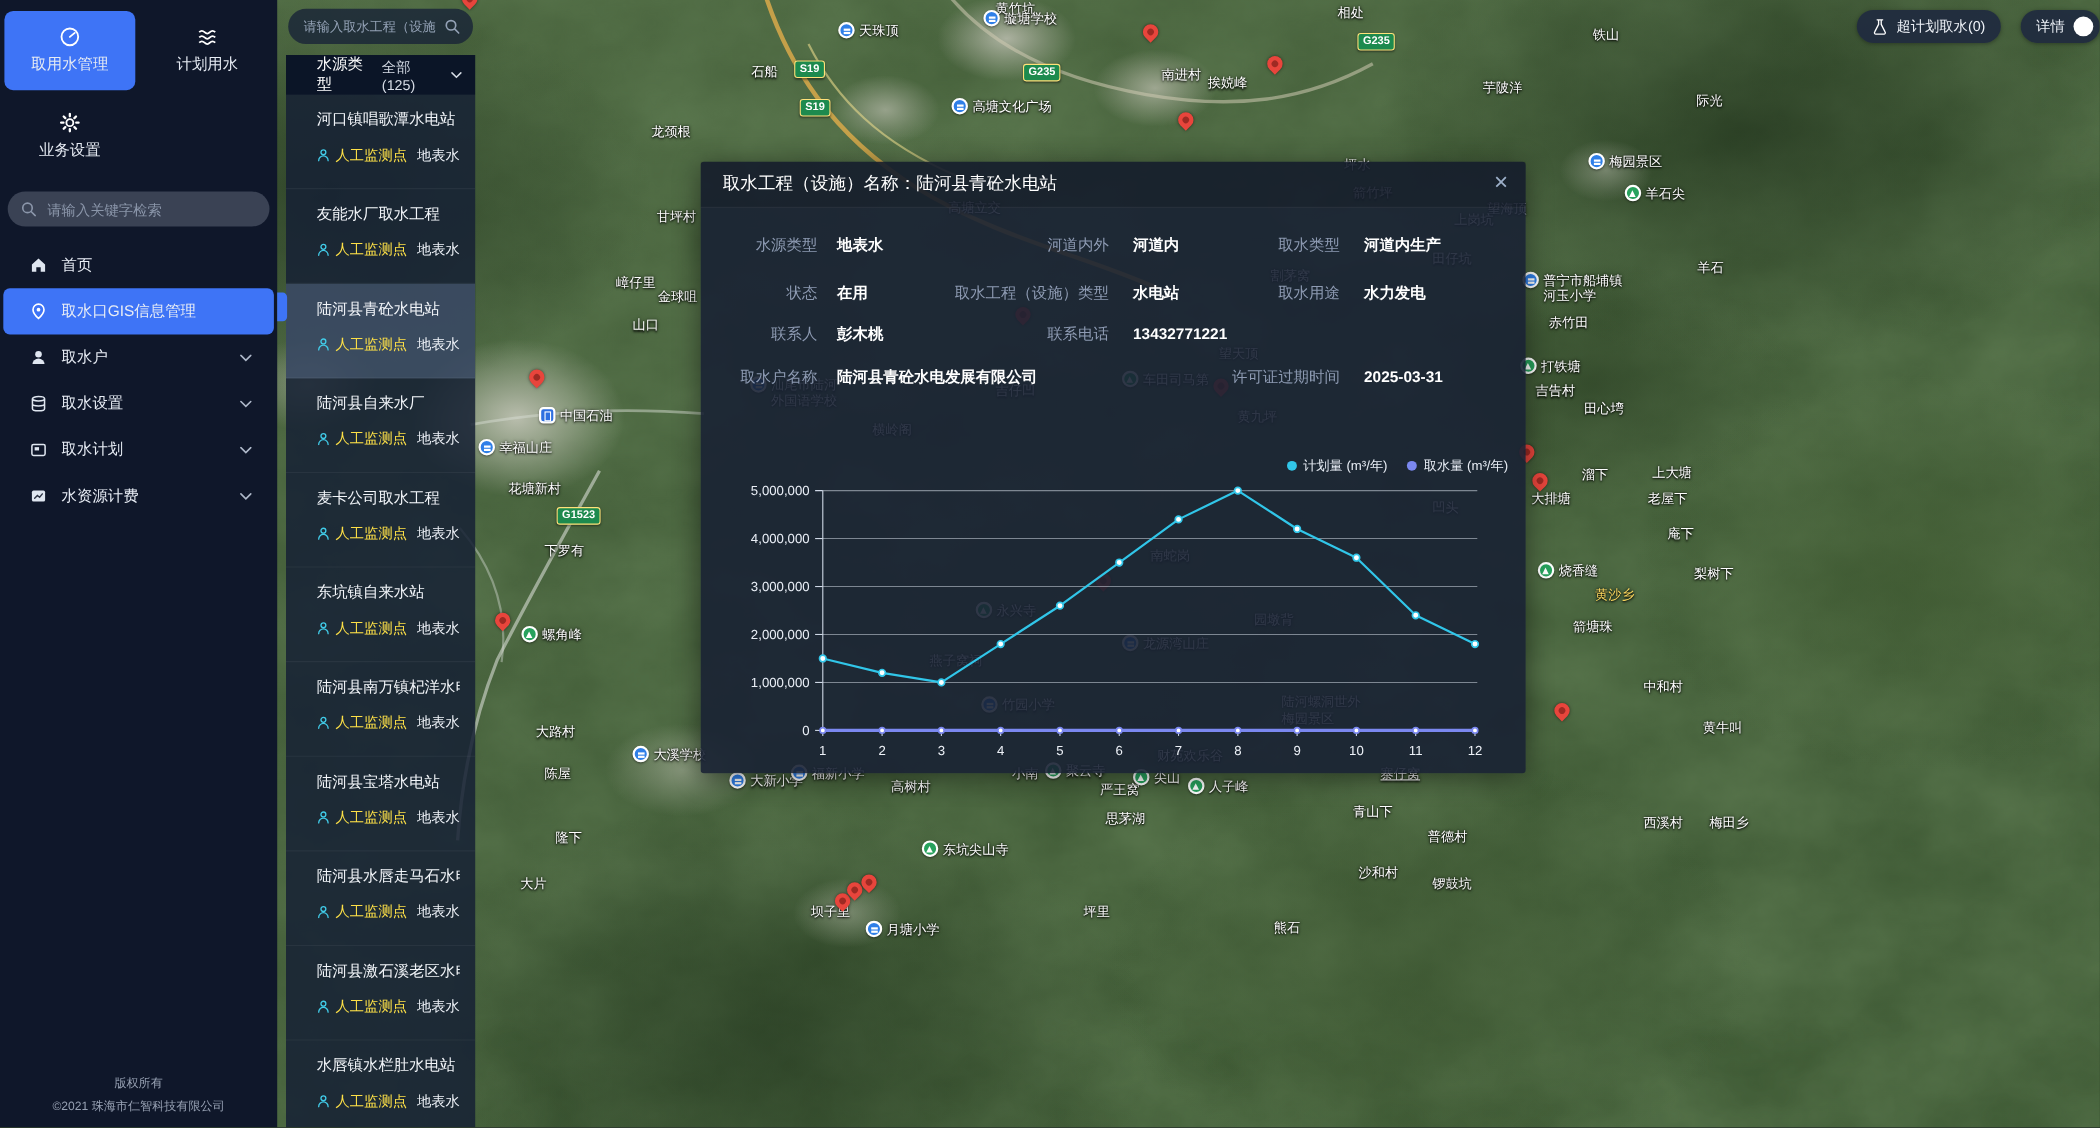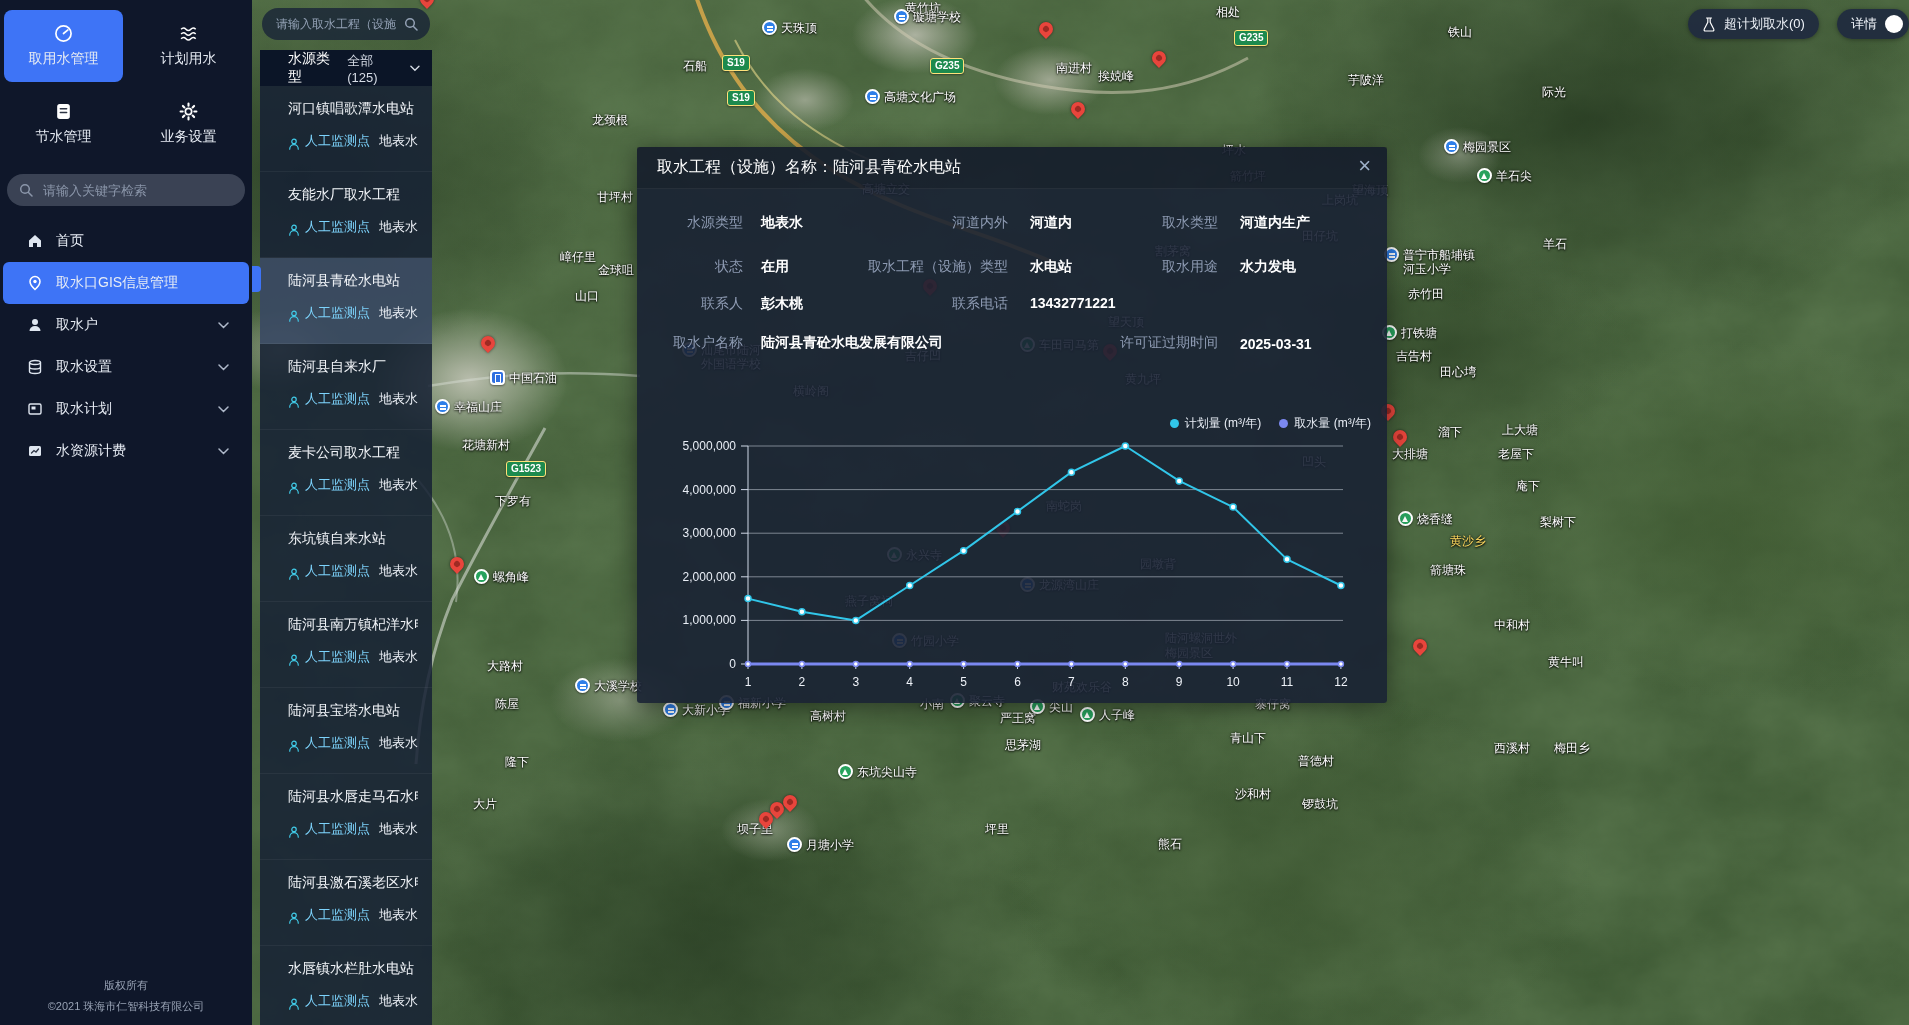"节水管理" div.mod { html: <div> <svg> <rect></rect> <path></path> </svg> <span>节水管理</span> </div> -> none }
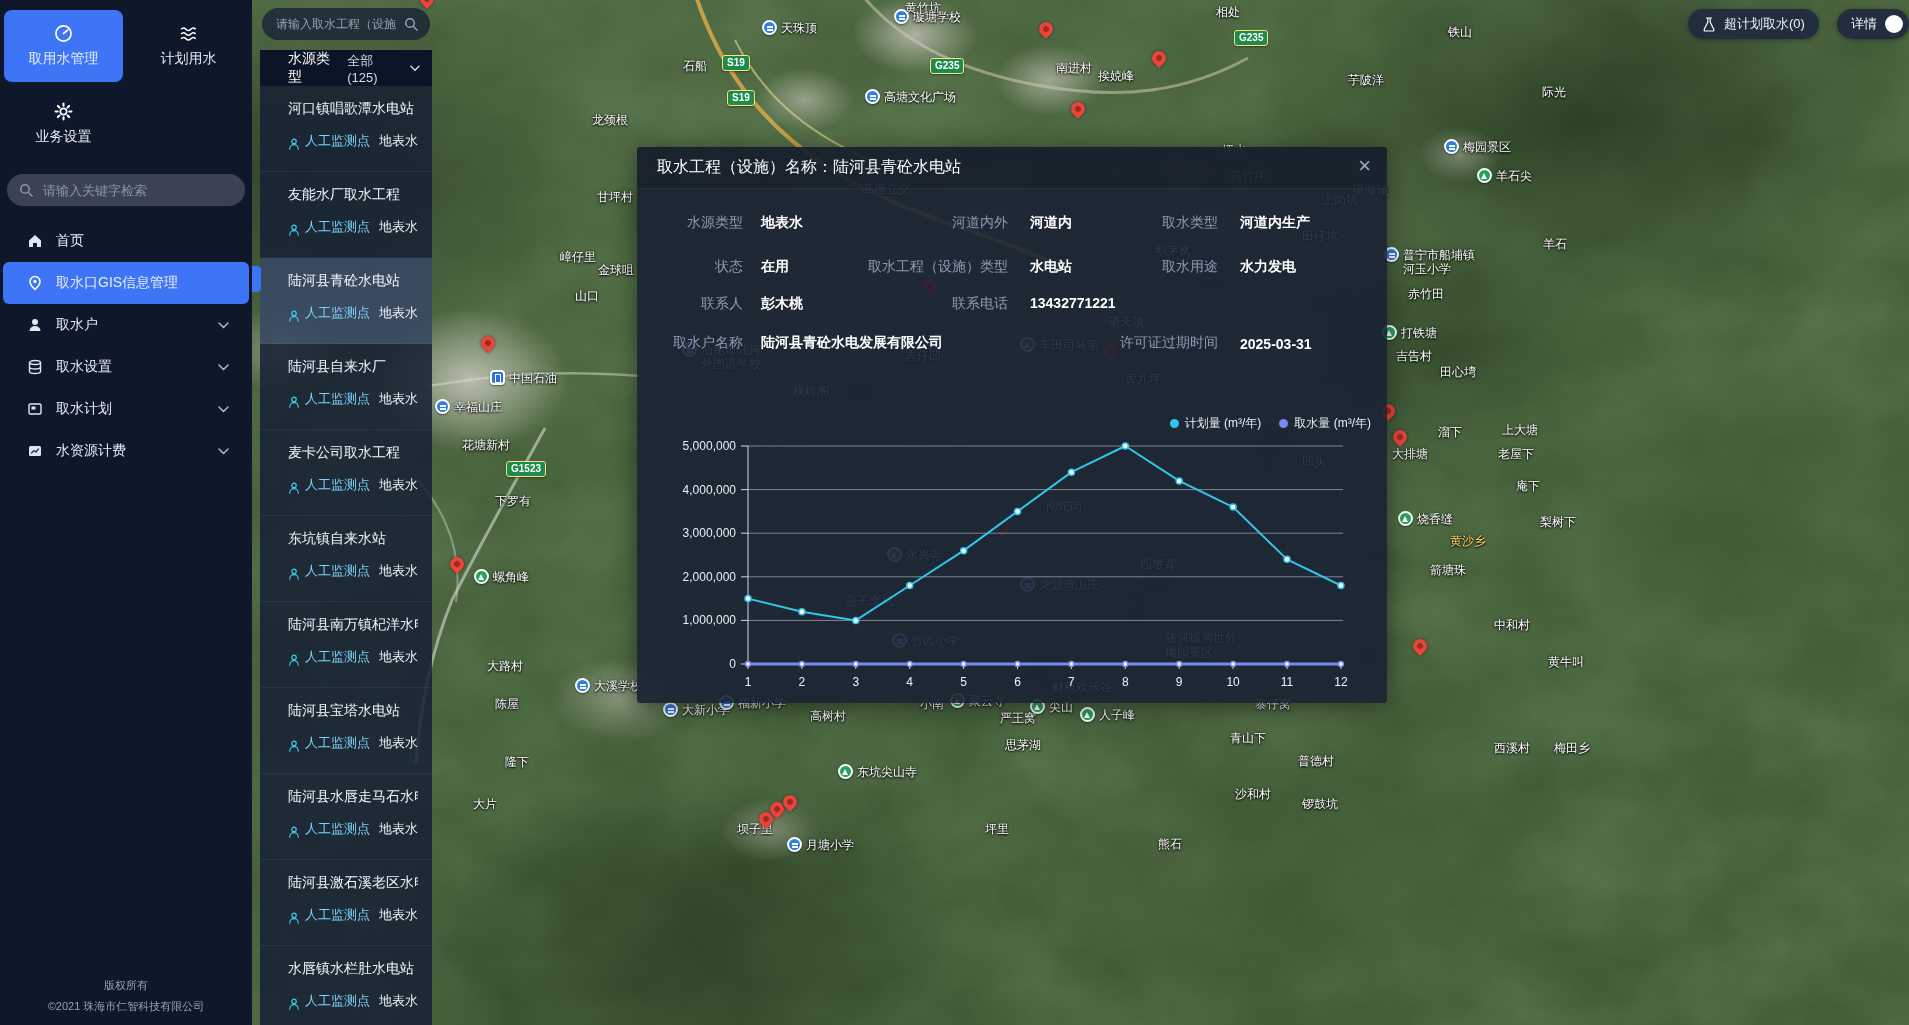"人工监测点" .smon { align-items: flex-end -> center; color: #7dd3fc -> #fde047 }
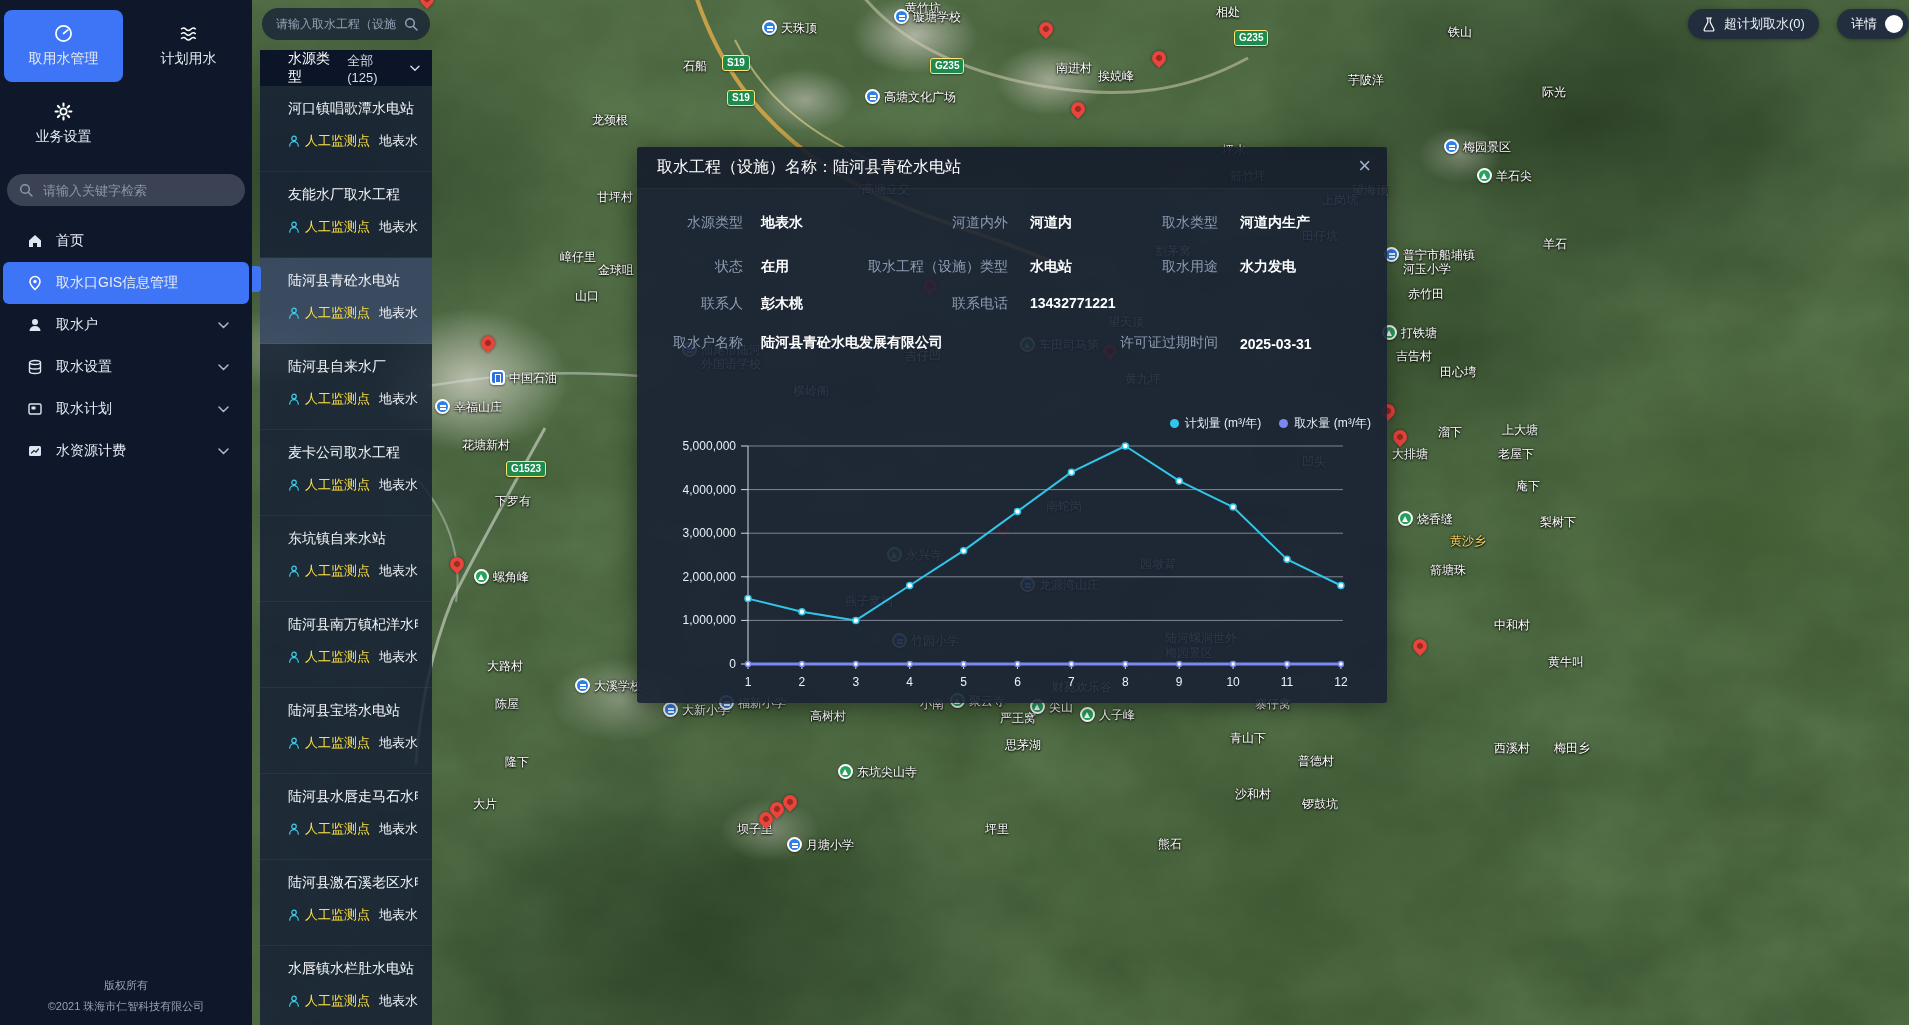"取水类型" .fcell.col3 { align-items: flex-end -> none }
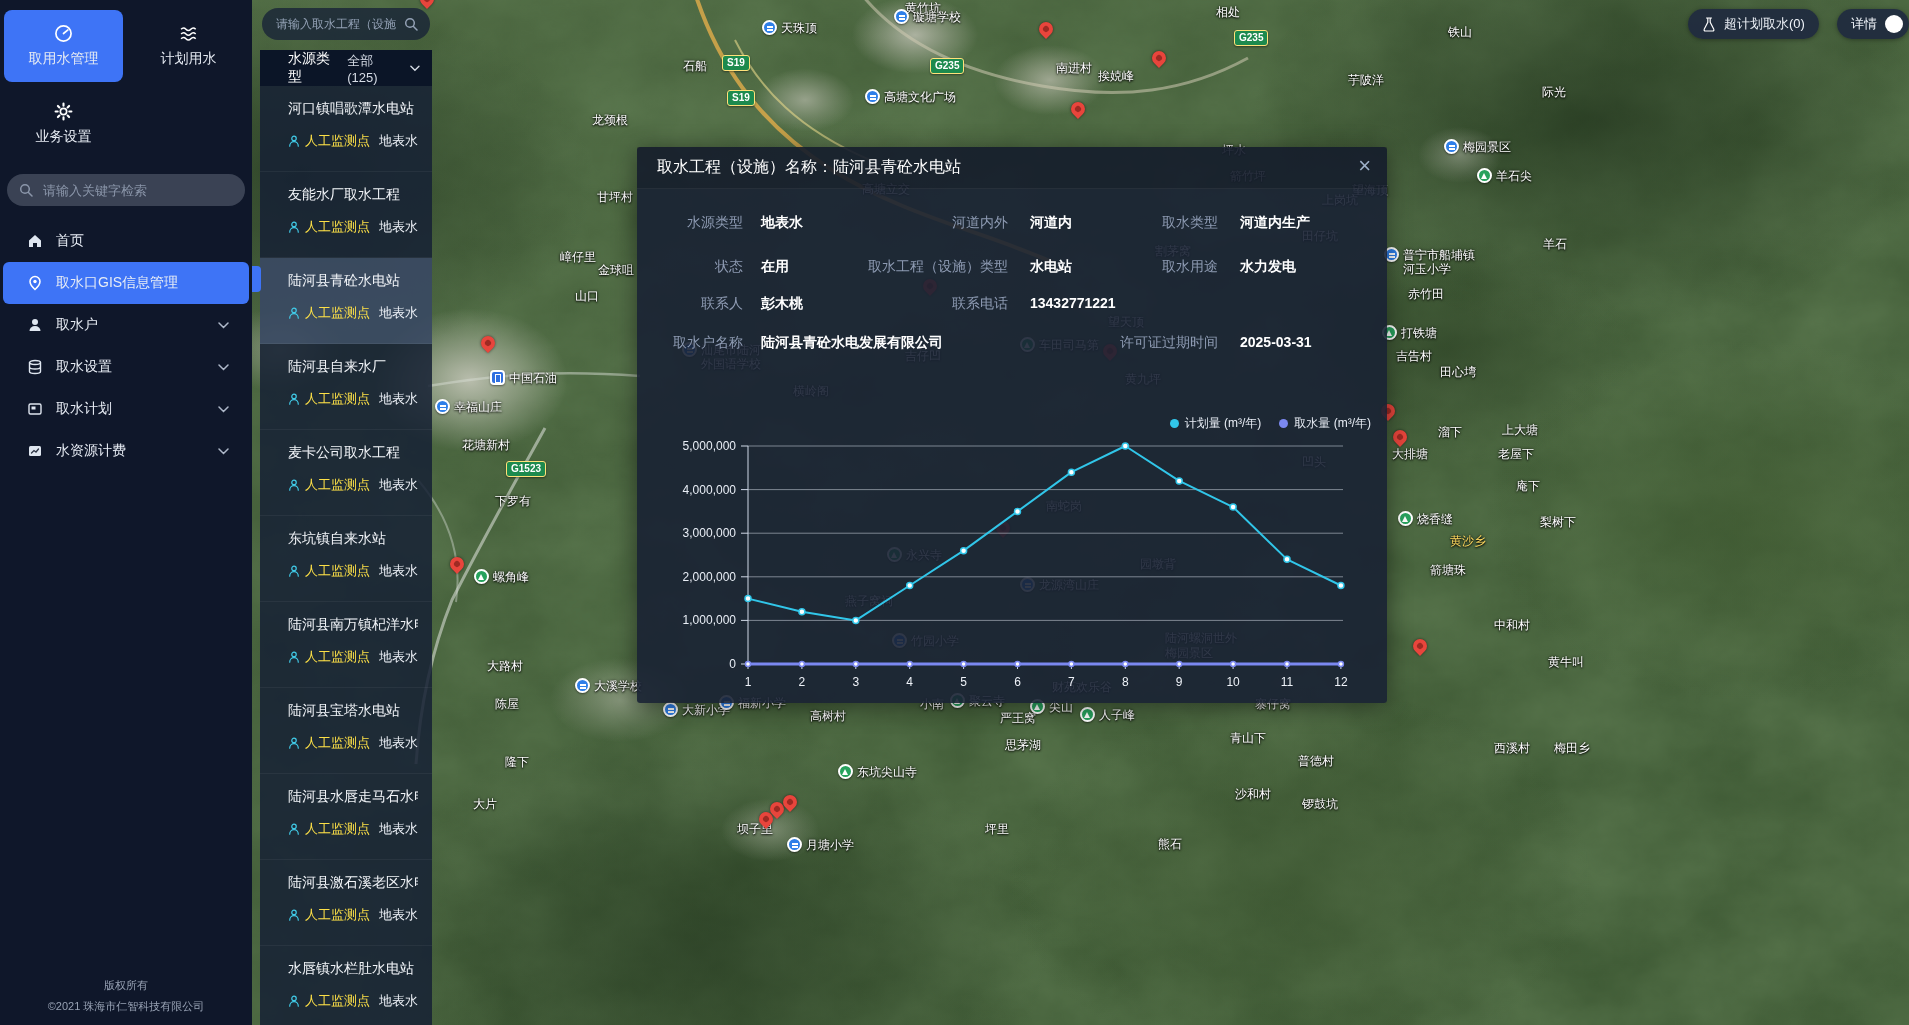"寨仔窝" div.mlabel { text-decoration: none -> underline }
